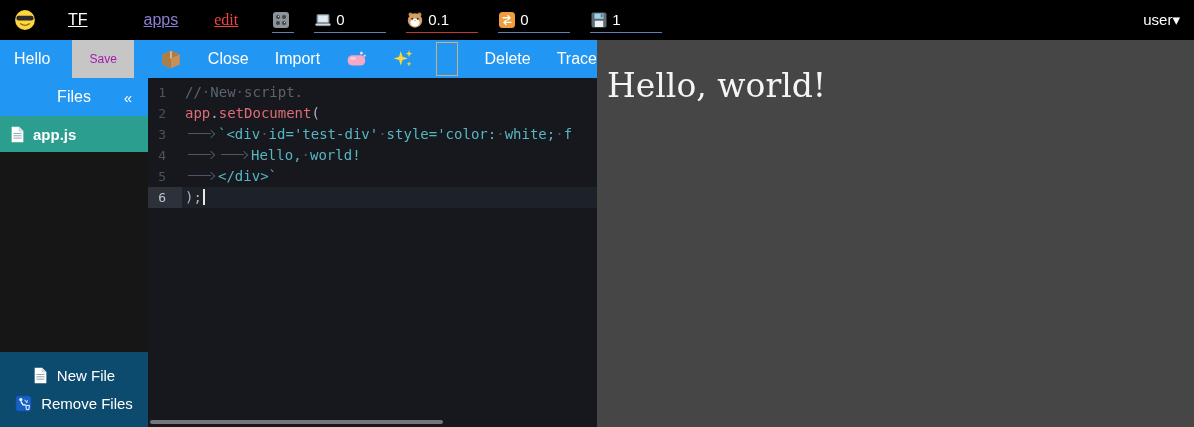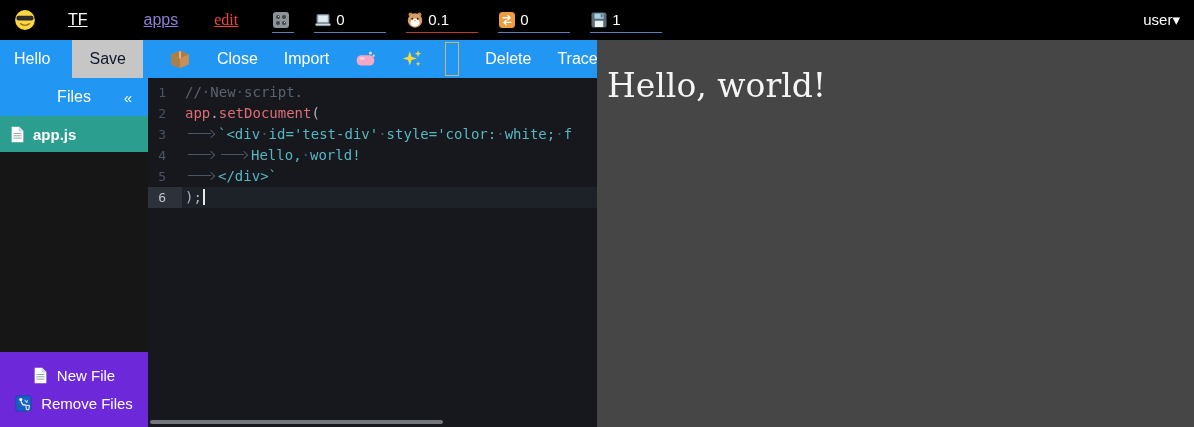"Save" .save-btn { color: #0f172a -> #a21caf; font-size: 16px -> 12px }
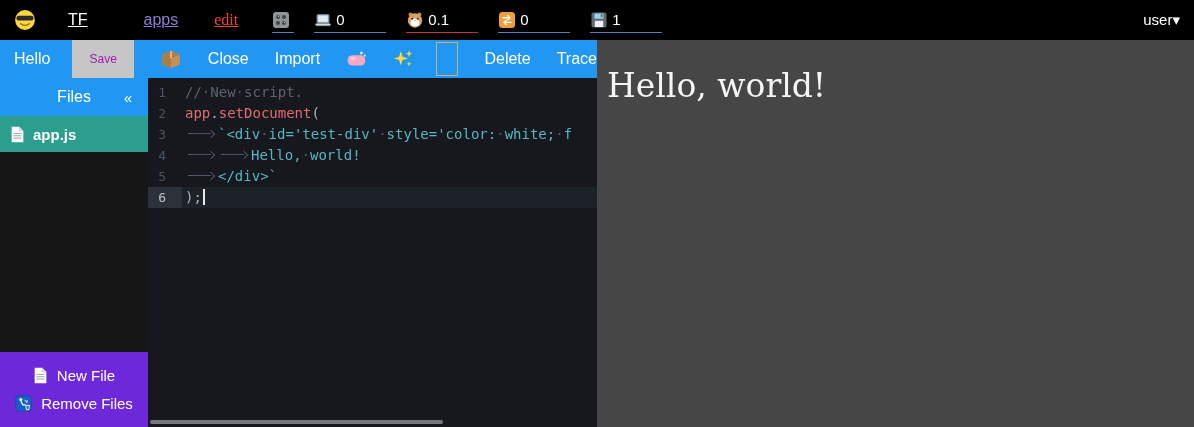"New File" .file-actions { background: #6d28d9 -> #0c4a6e }
